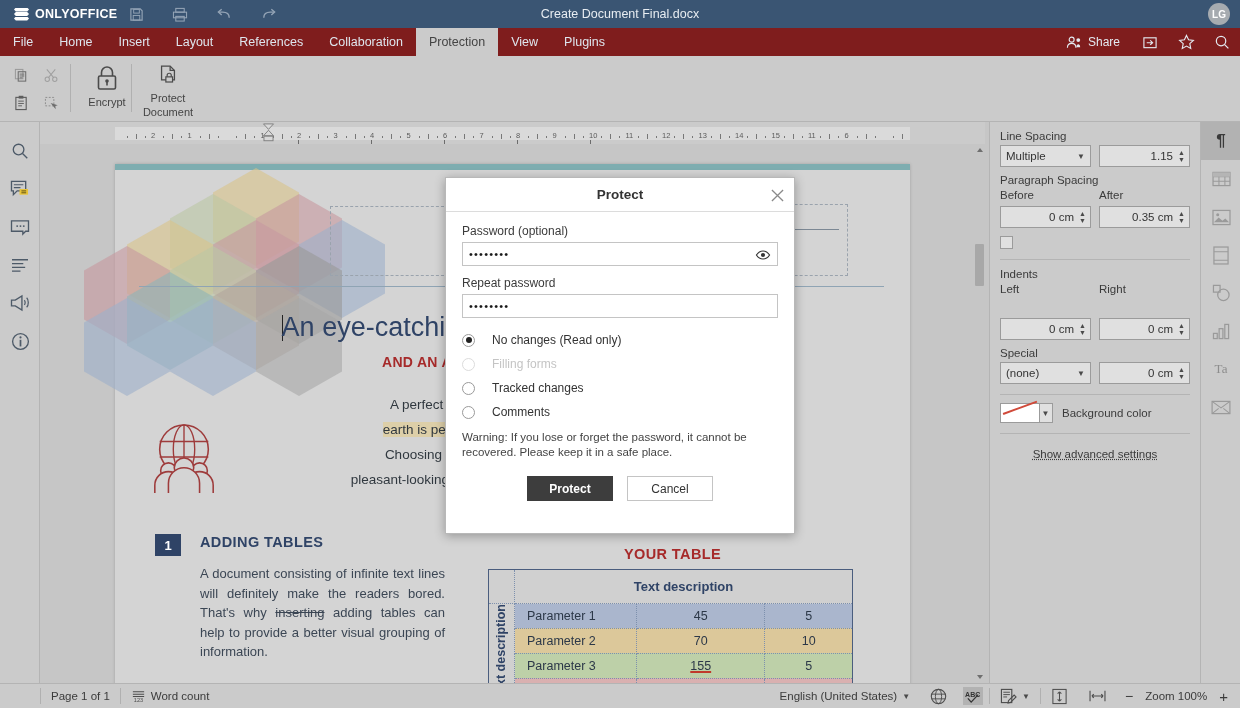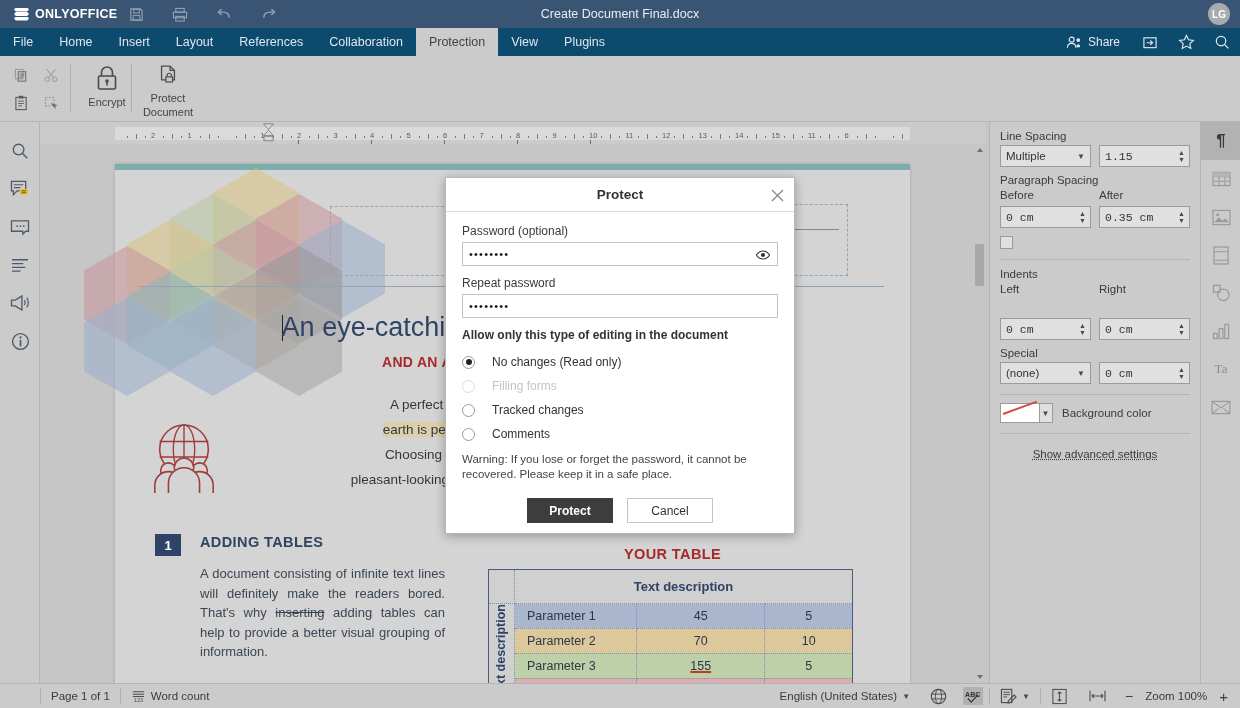"File" .menubar { background: #0c4a6e -> #7f1d1d }
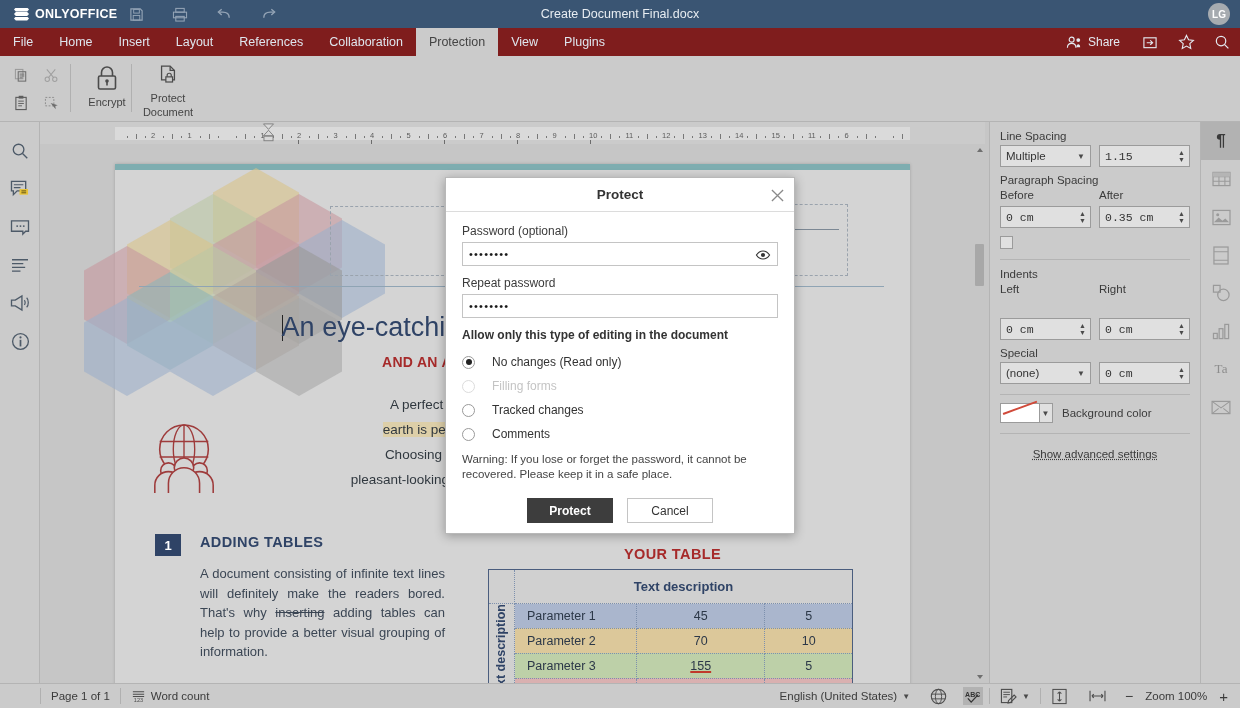"1.15" .rp-num .val { font-family: Liberation Mono, monospace -> none; text-align: left -> right }
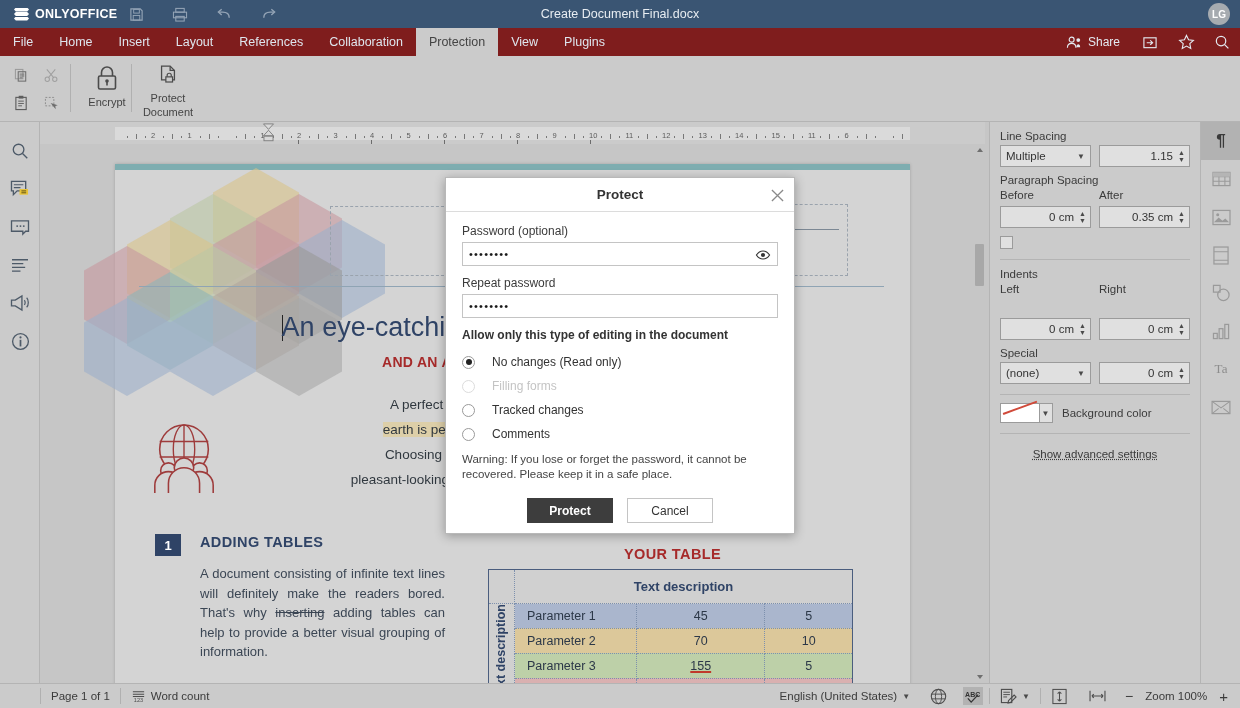"Allow only this type of" div.allow-title { html: <div>Allow only this type of editing in the document</div> -> none }
